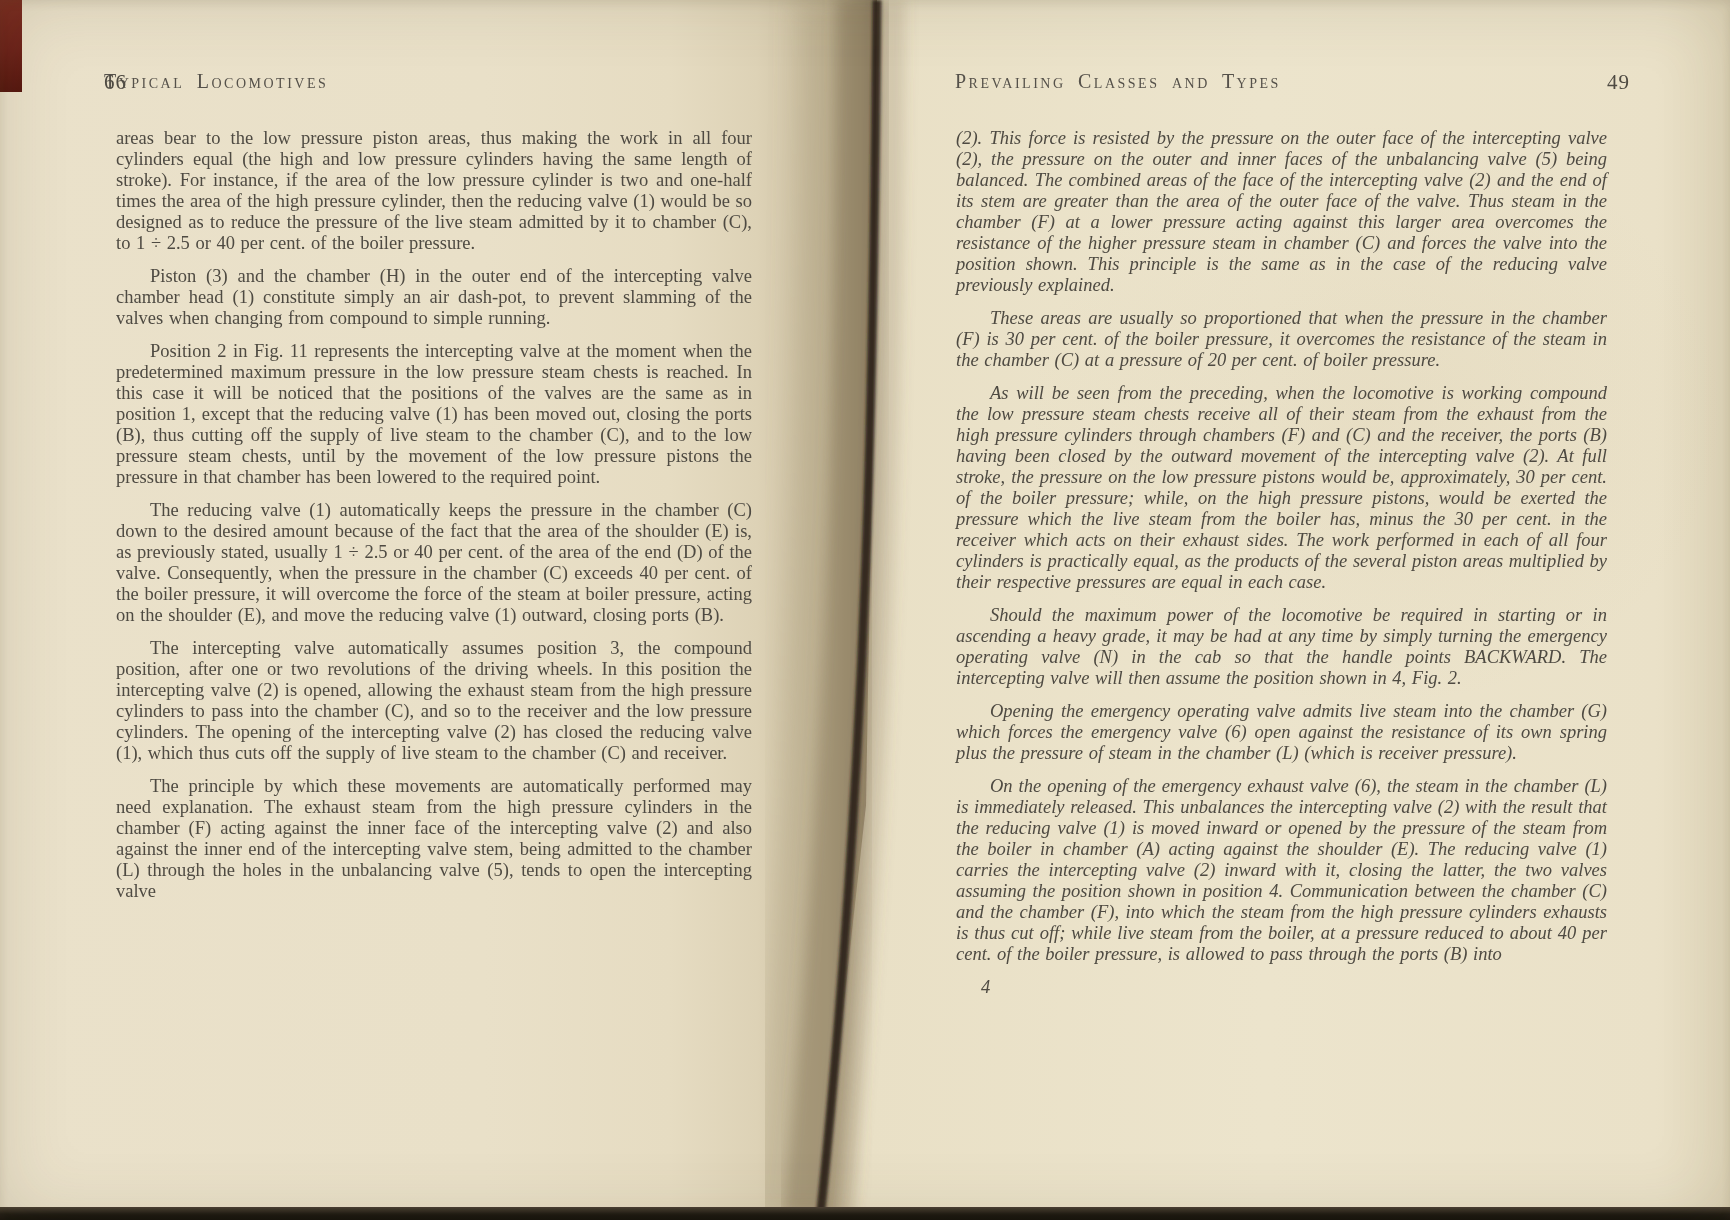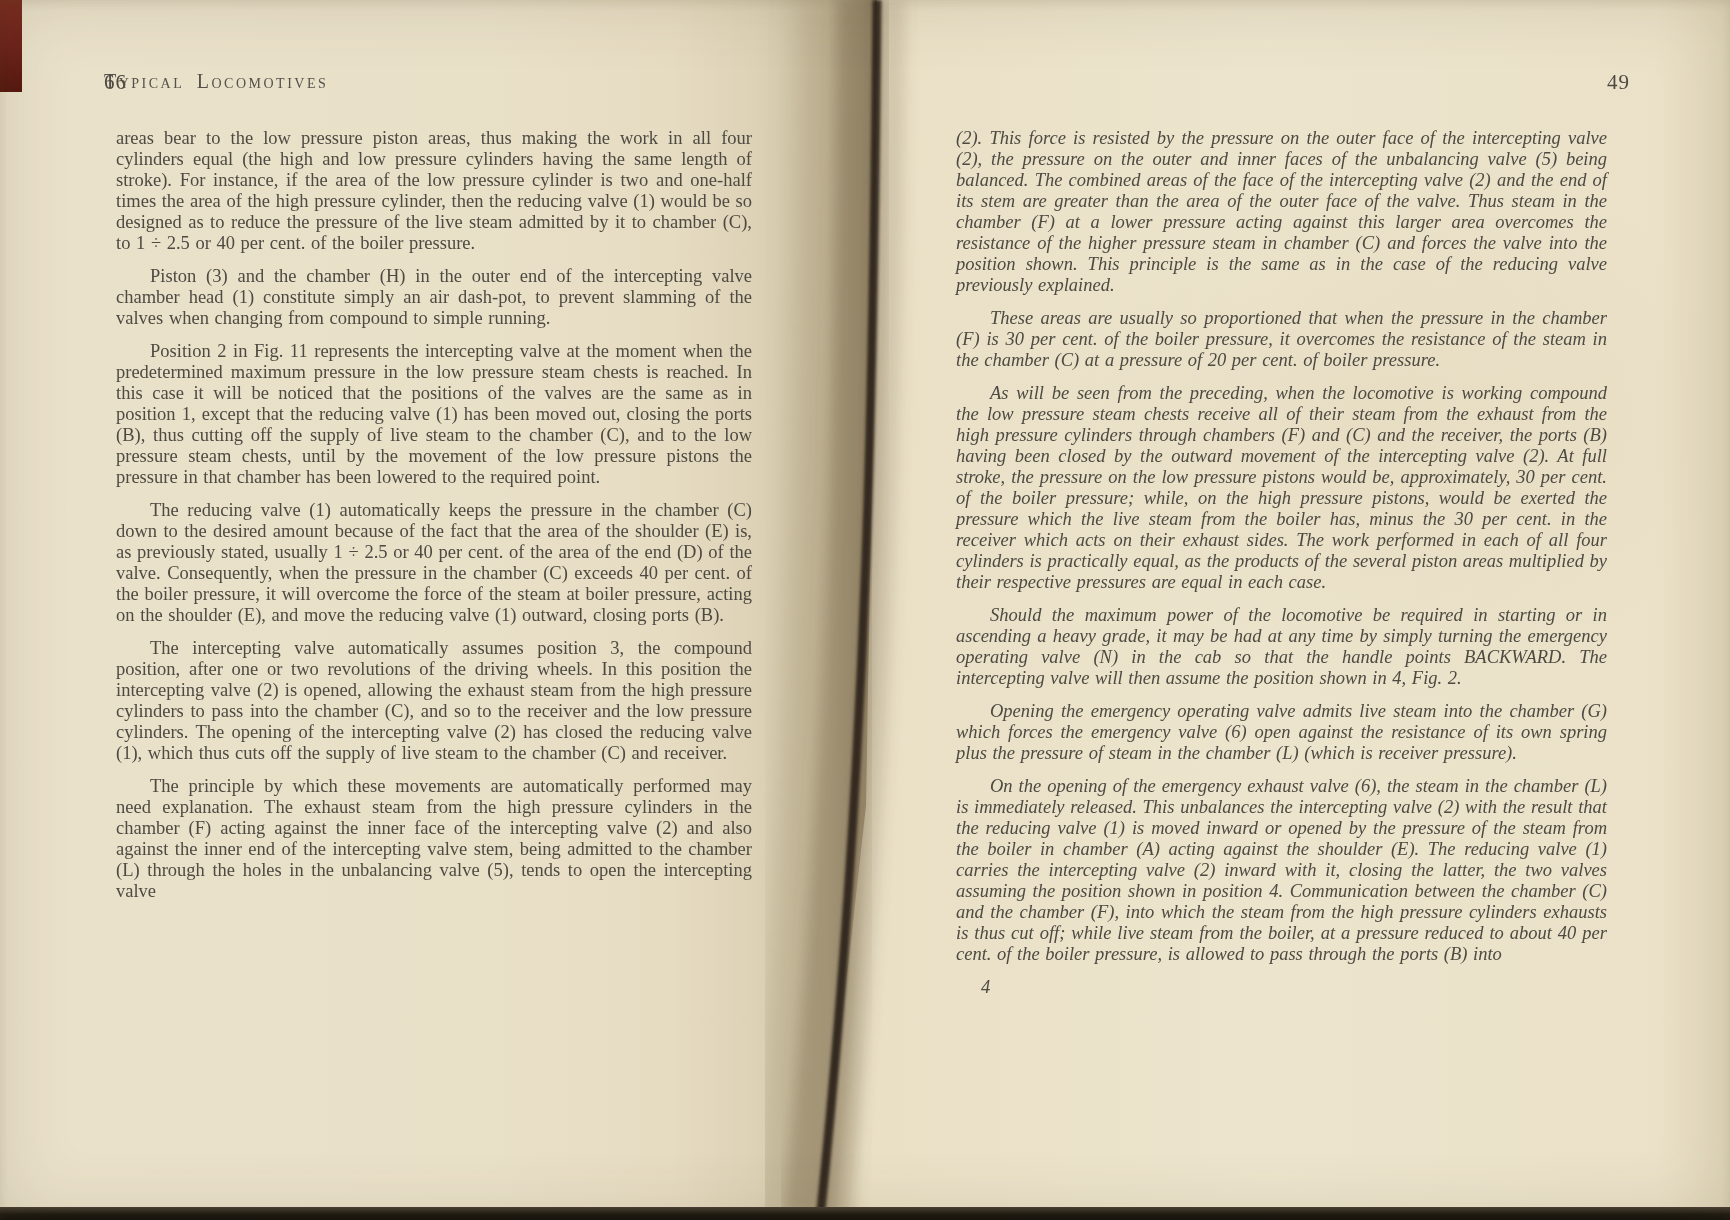"Prevailing Classes and Types" span.running-head { html: none -> <span>Prevailing Classes and Types</span> }
